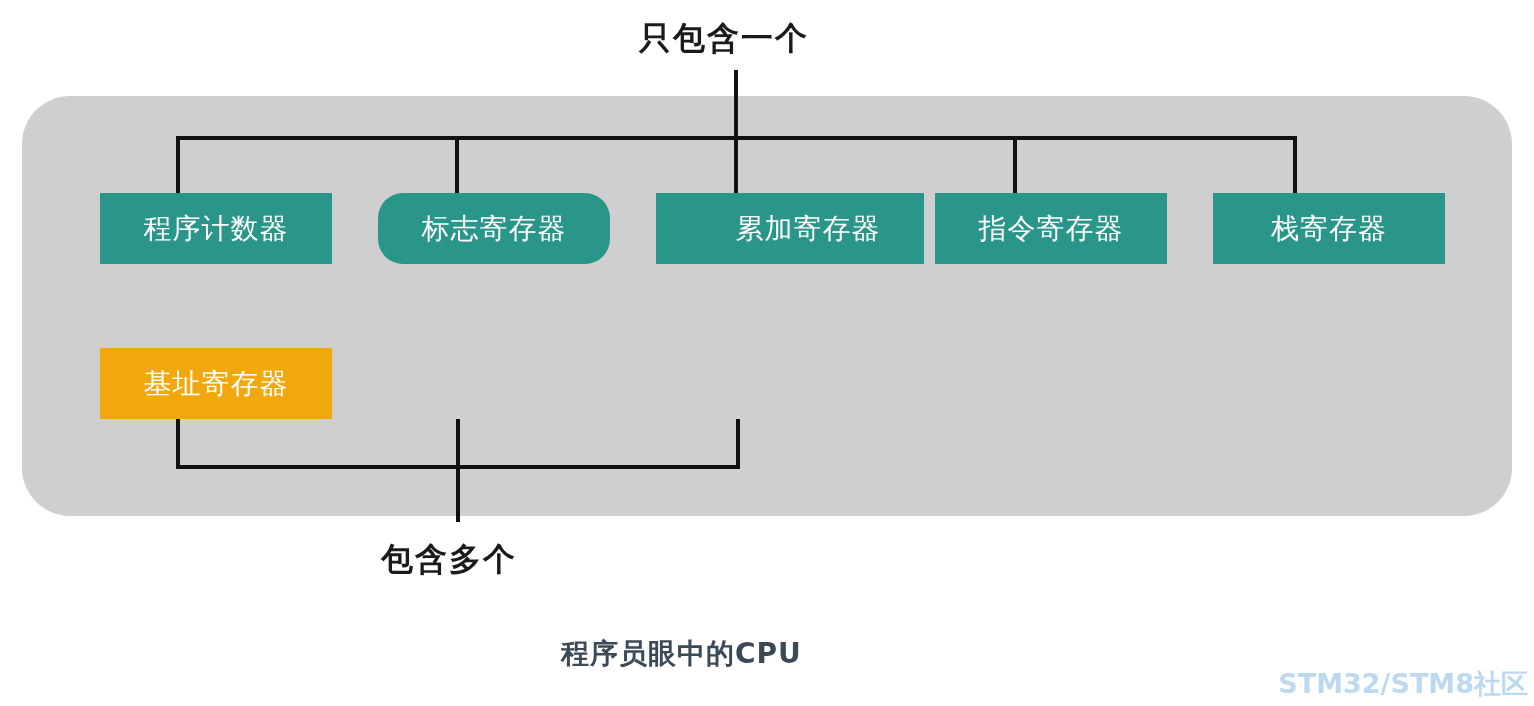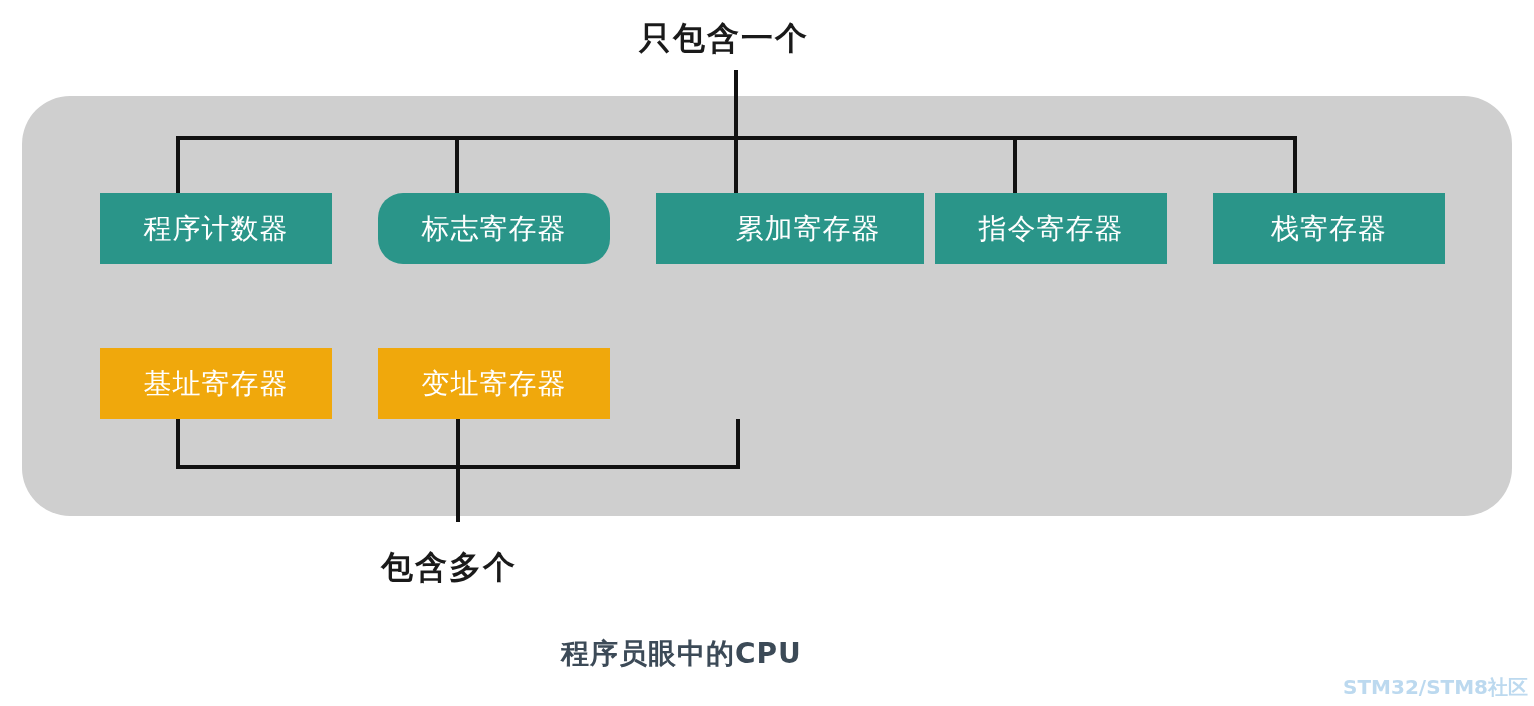"变址寄存器" div.node { html: <div> <span>变址寄存器</span> </div> -> none }
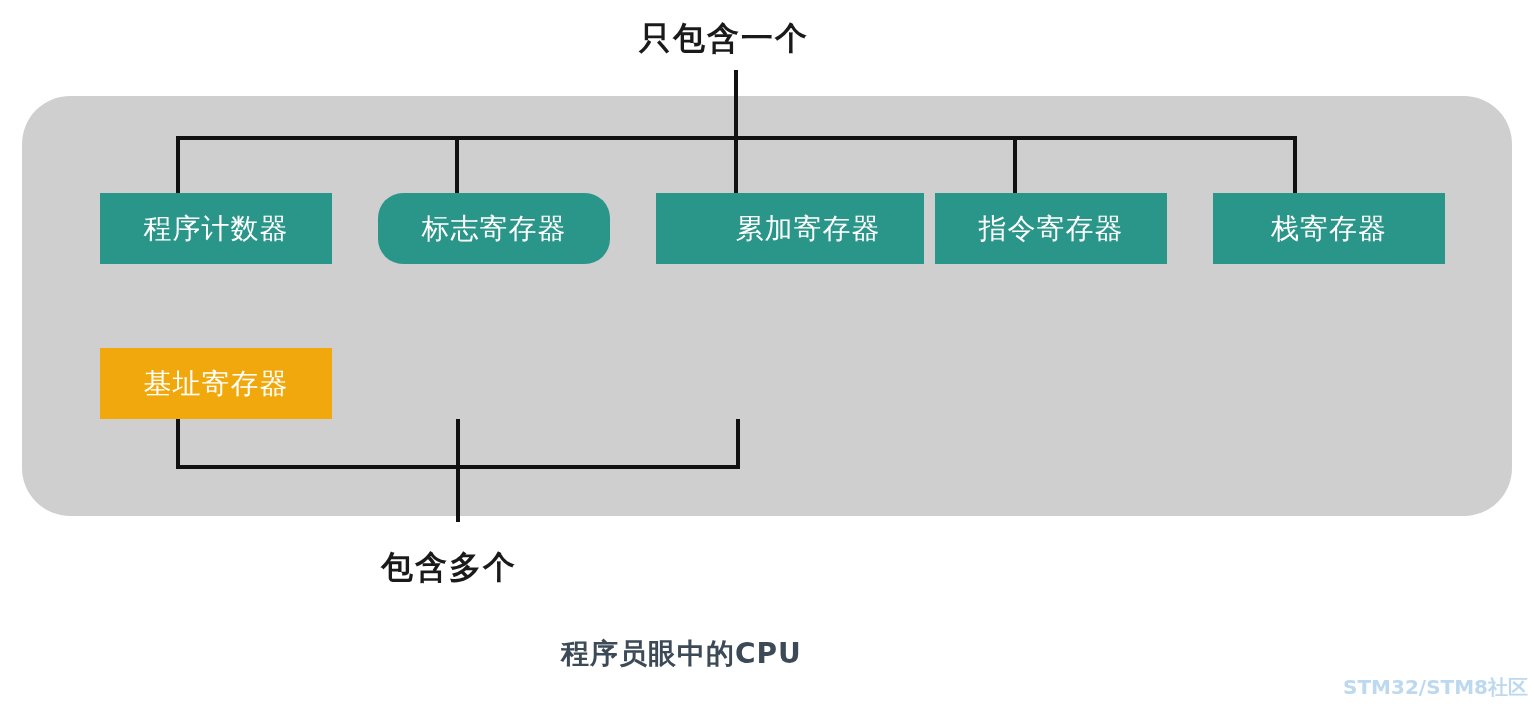"包含多个" div.anno { margin-top: 8px -> none }
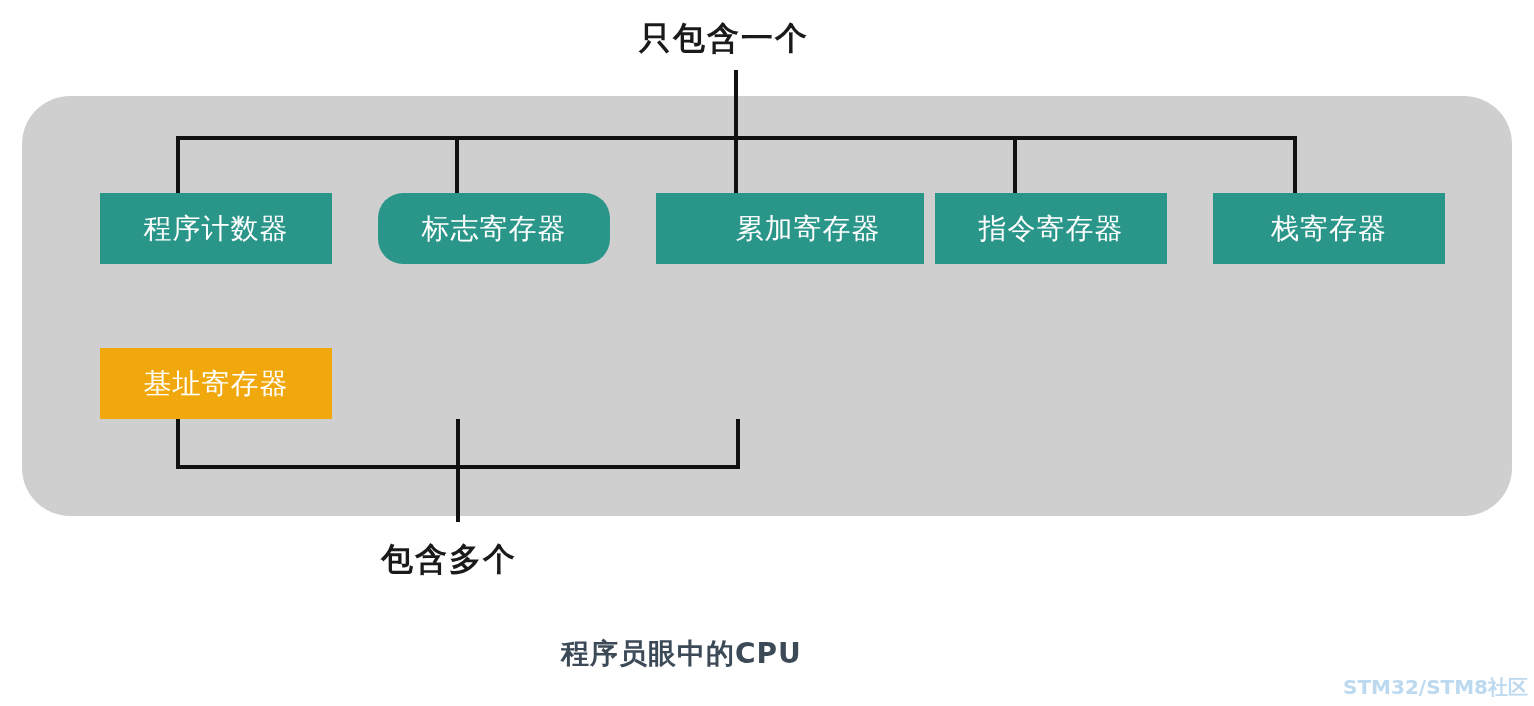"STM32/STM8社区" .watermark .wm1 { font-size: 20px -> 27px }
